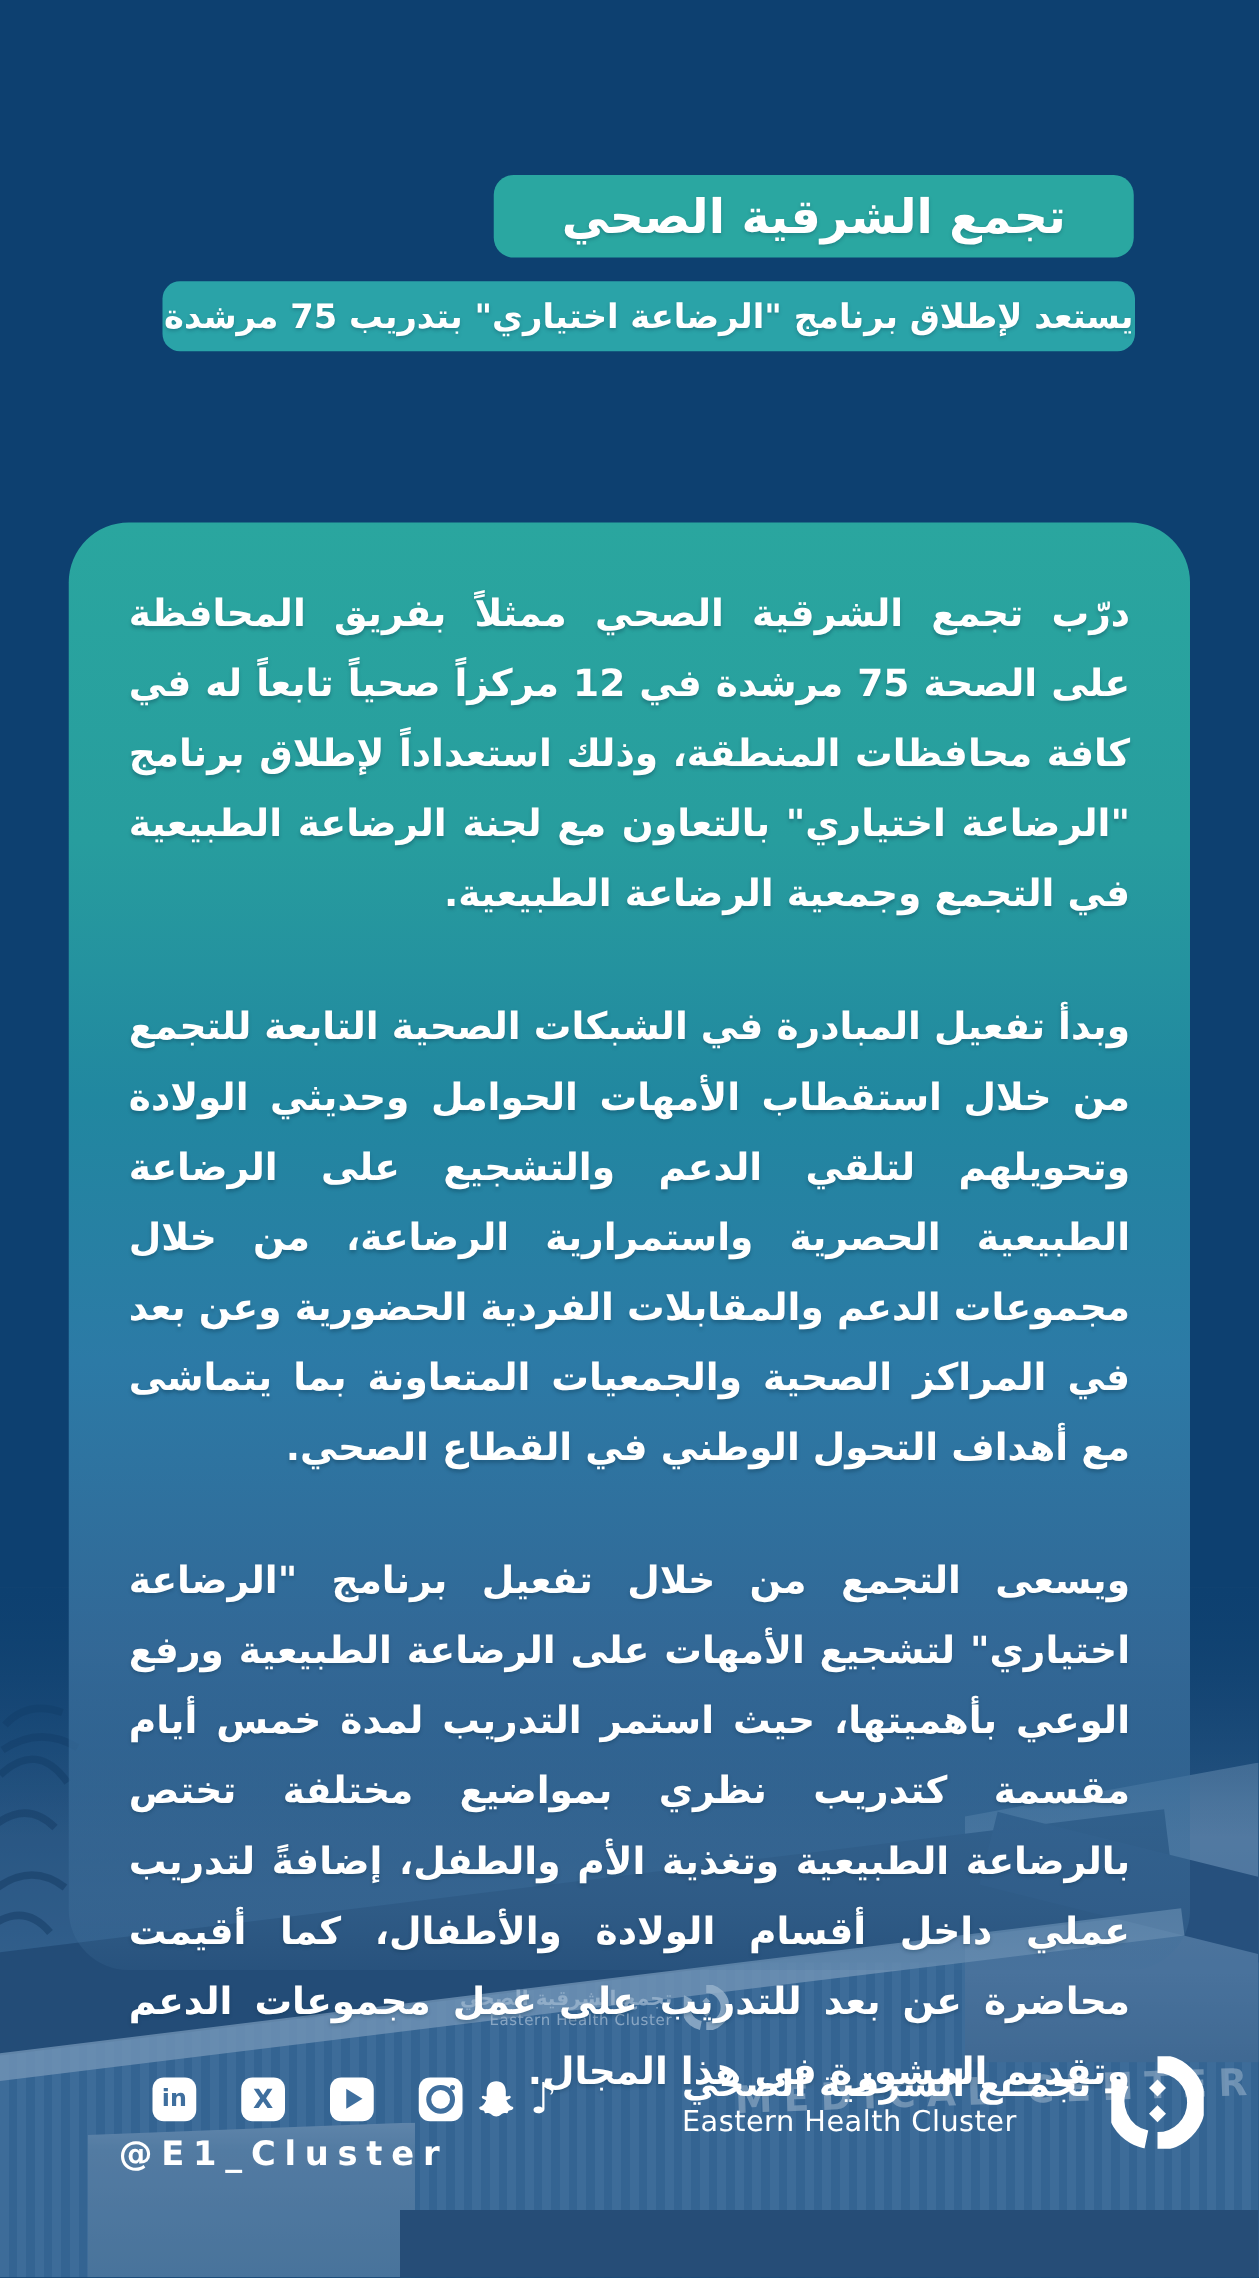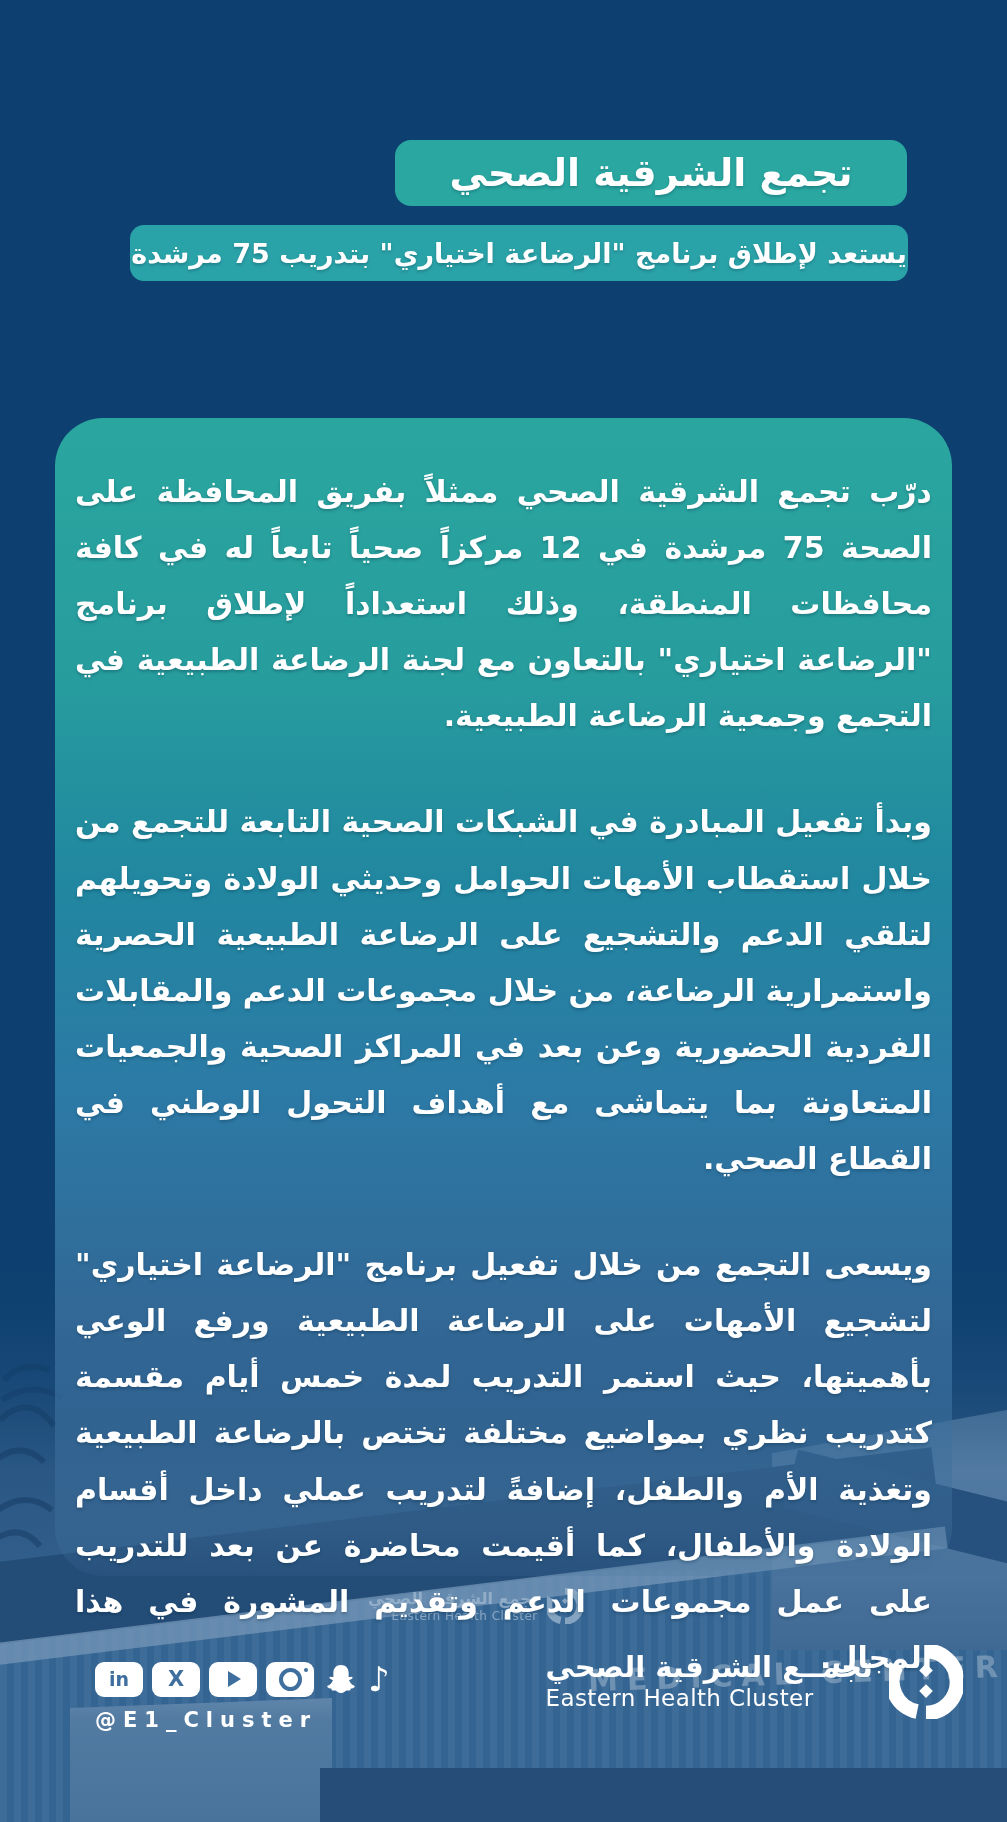"درّب تجمع الشرقية الصحي ممثلاً" .card { padding: 46px 20px -> 46px 48px }
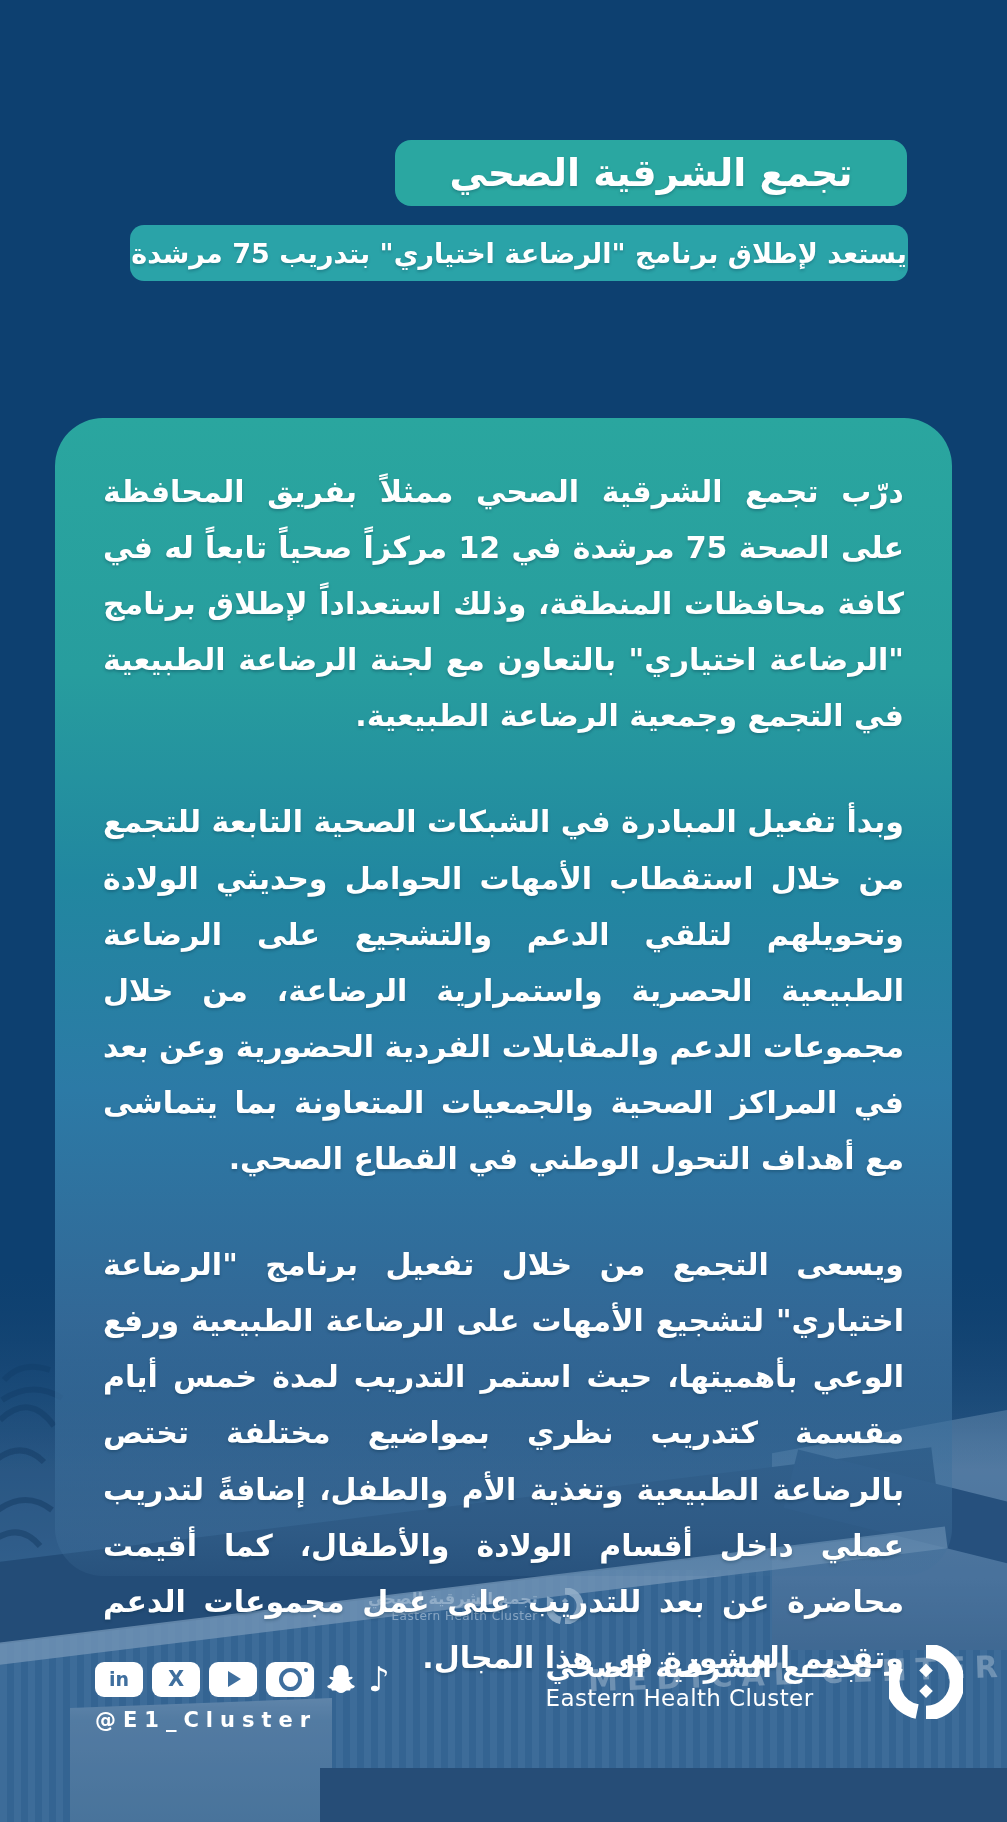"in" .sicon { margin-left: none -> 27px; width: 48px -> 35px }
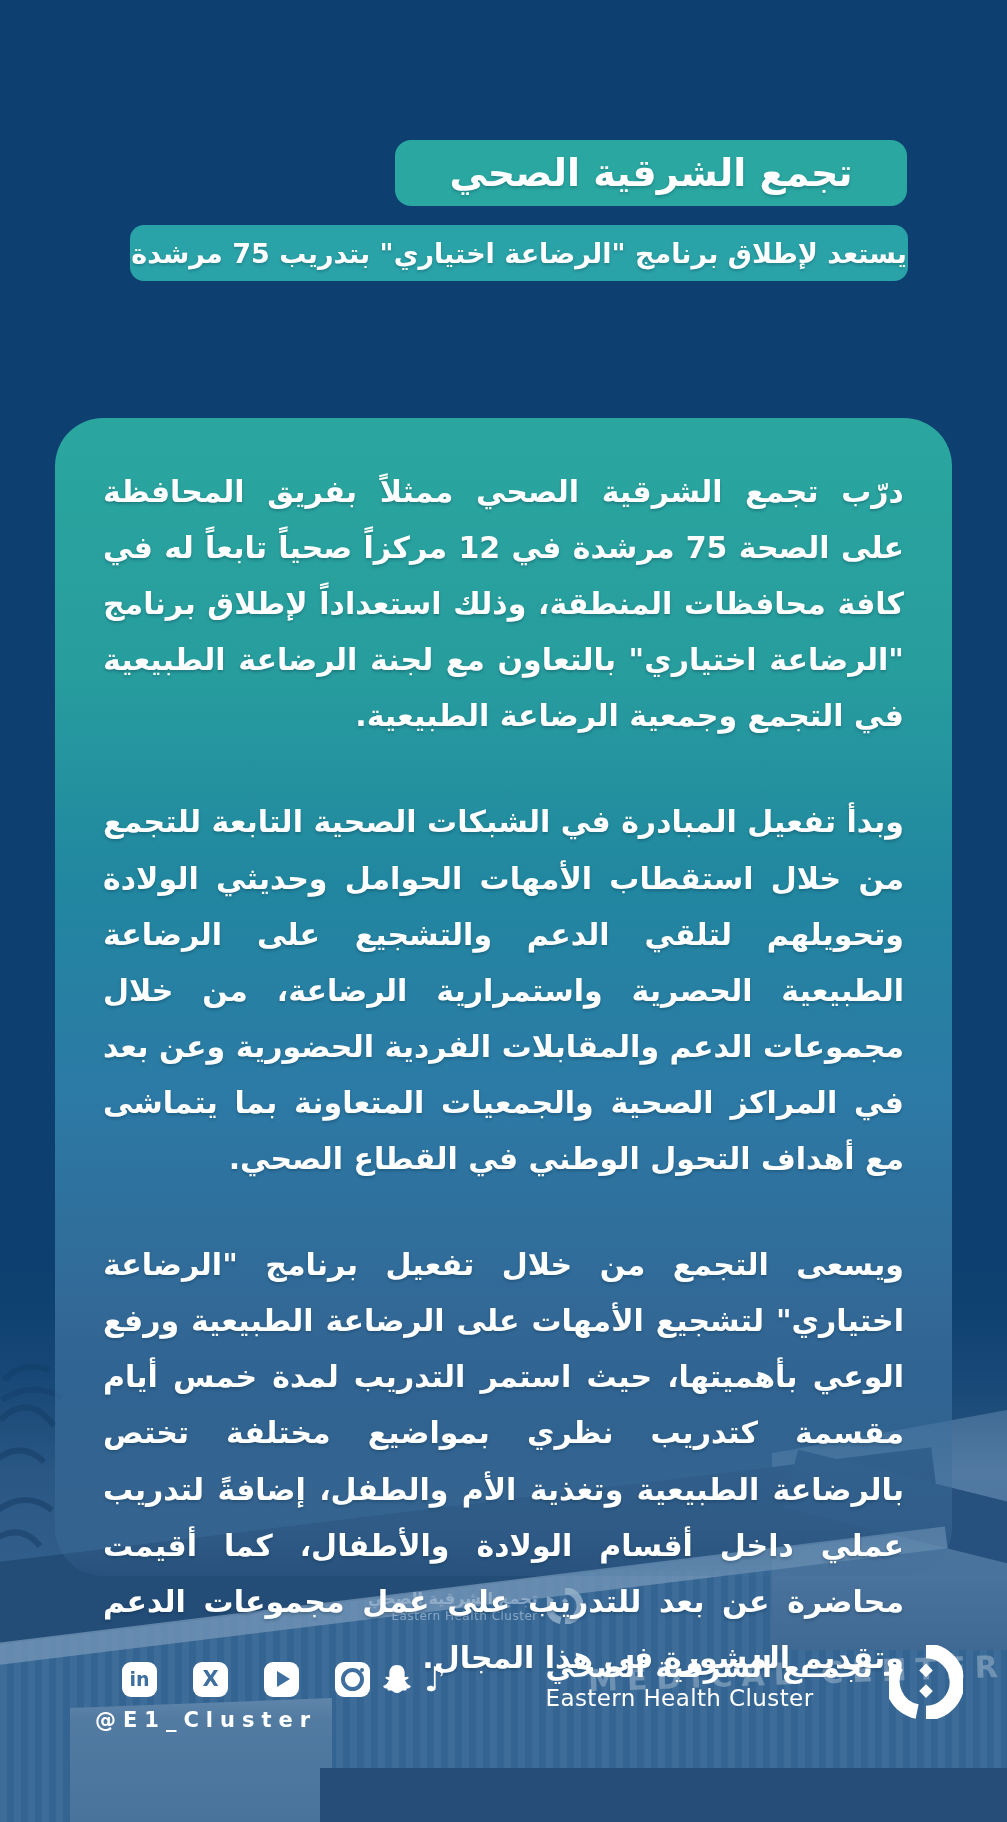"@E1_Cluster" .handle { font-size: 21px -> 27px }
